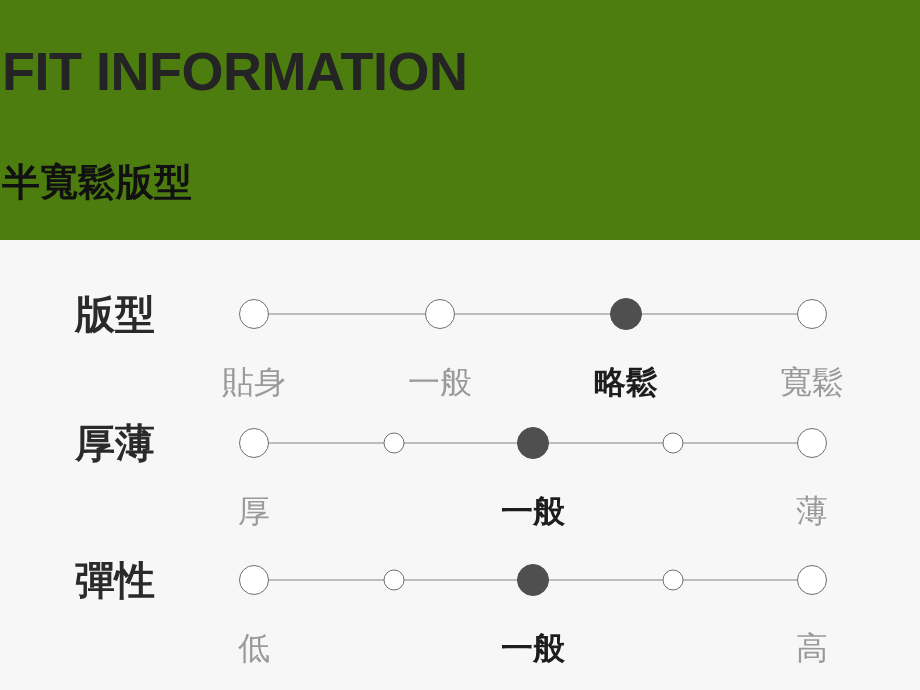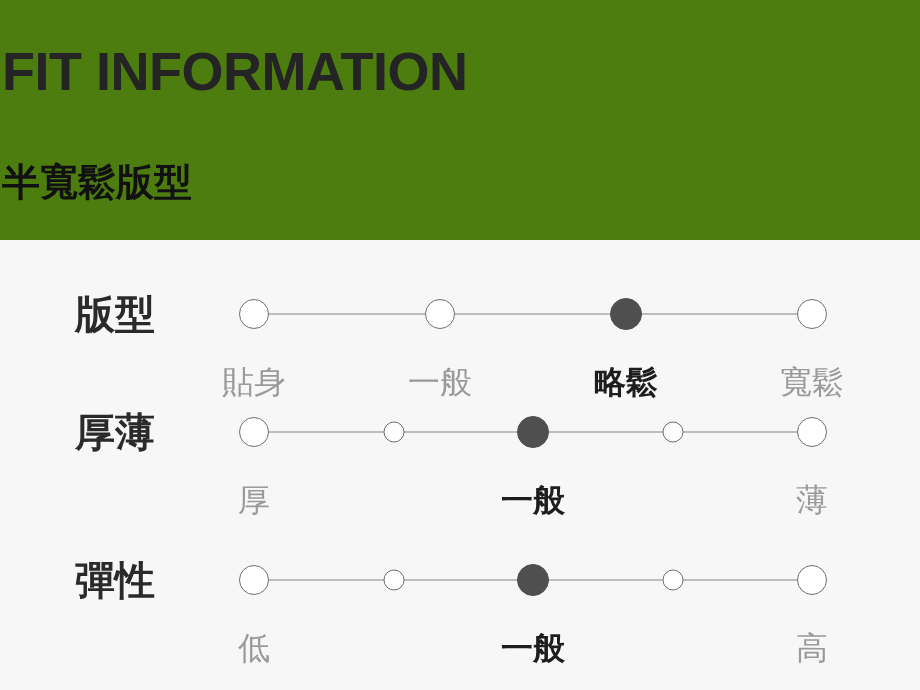"厚薄" .fit-row:nth-of-type(2) { top: 176px -> 187px }
